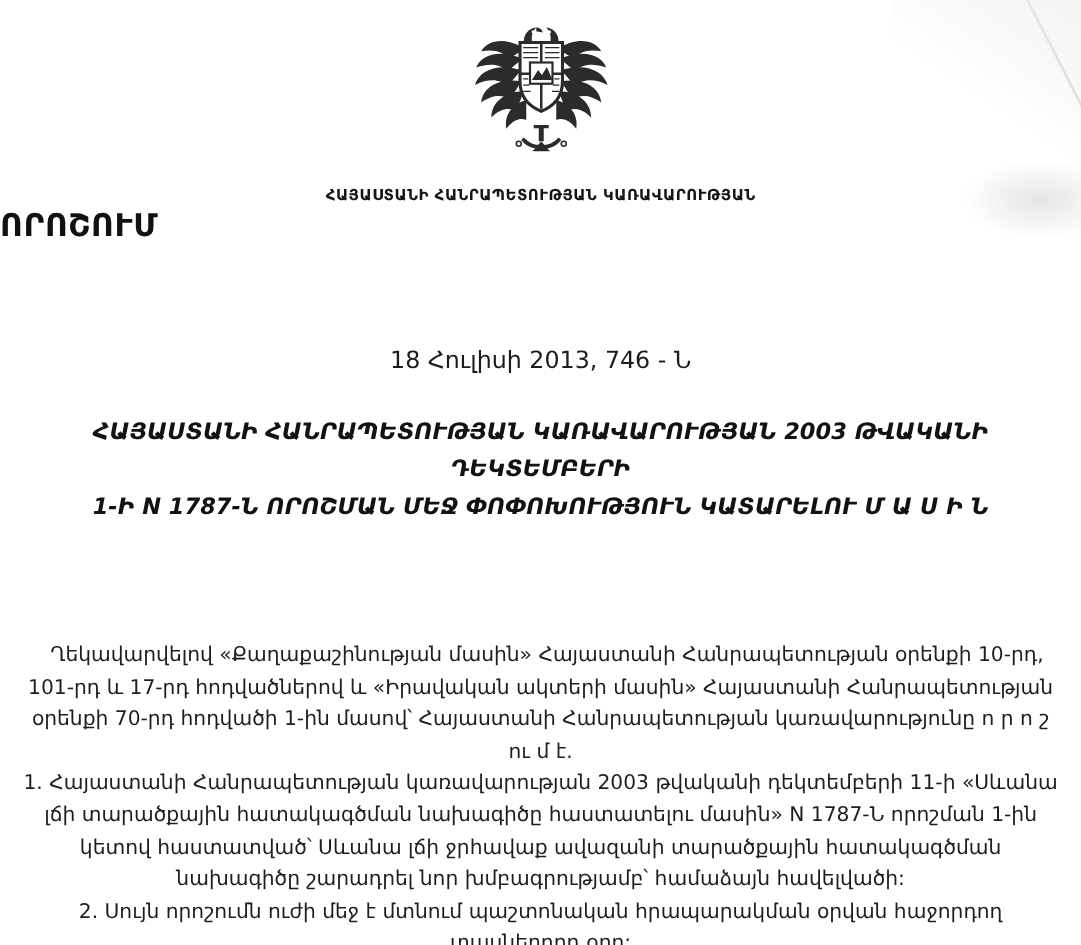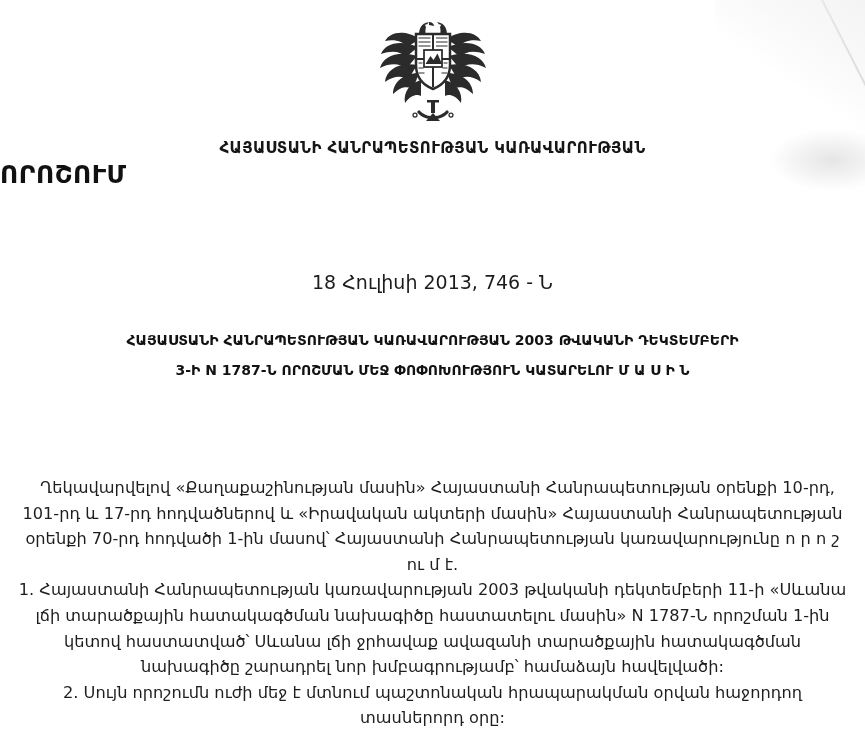"ՀԱՅԱՍՏԱՆԻ ՀԱՆՐԱՊԵՏՈՒԹՅԱՆ ԿԱՌԱՎԱՐՈՒԹՅԱՆ" .org-line { font-size: 15px -> 12px; margin-top: 9px -> 19px }
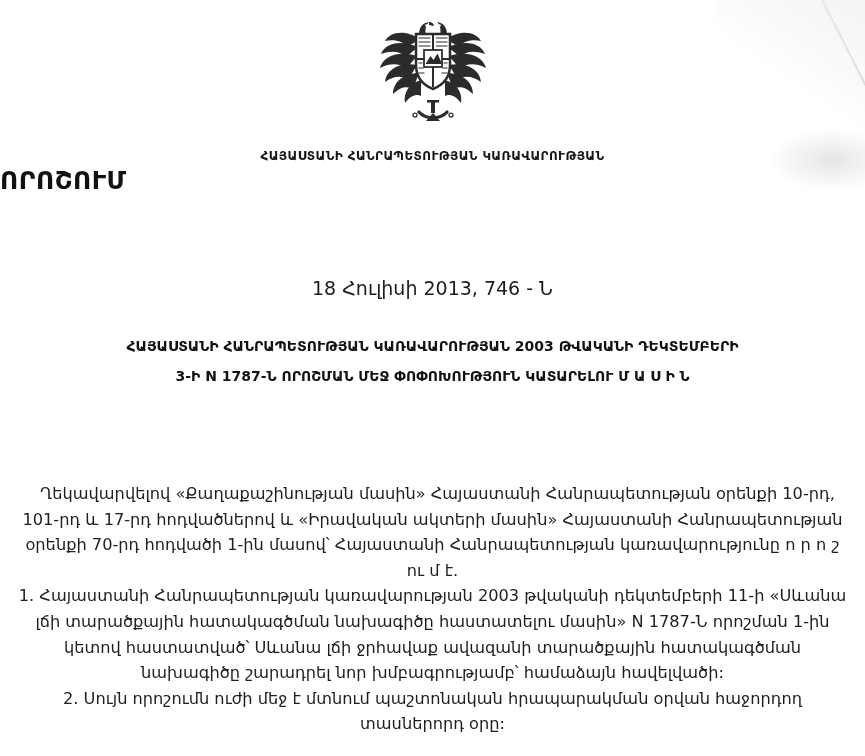"ՀԱՅԱՍՏԱՆԻ ՀԱՆՐԱՊԵՏՈՒԹՅԱՆ ԿԱՌԱՎԱՐՈՒԹՅԱՆ 2003" .doc-title { font-size: 14px -> 18px; font-style: none -> italic }
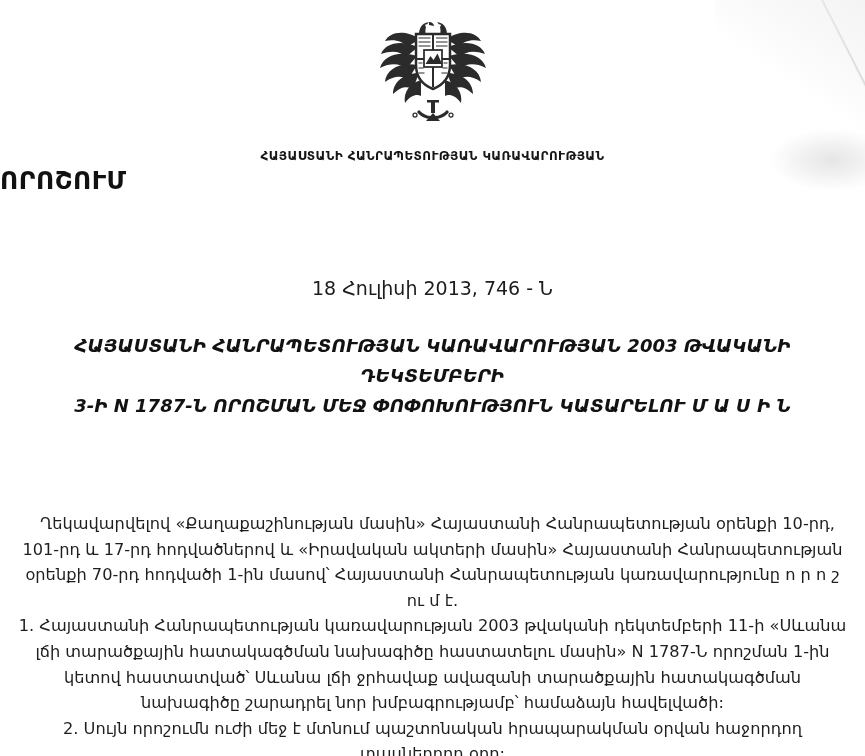"3-Ի N 1787-Ն ՈՐՈՇՄԱՆ ՄԵՋ" div { text: 3-Ի -> 1-Ի }
